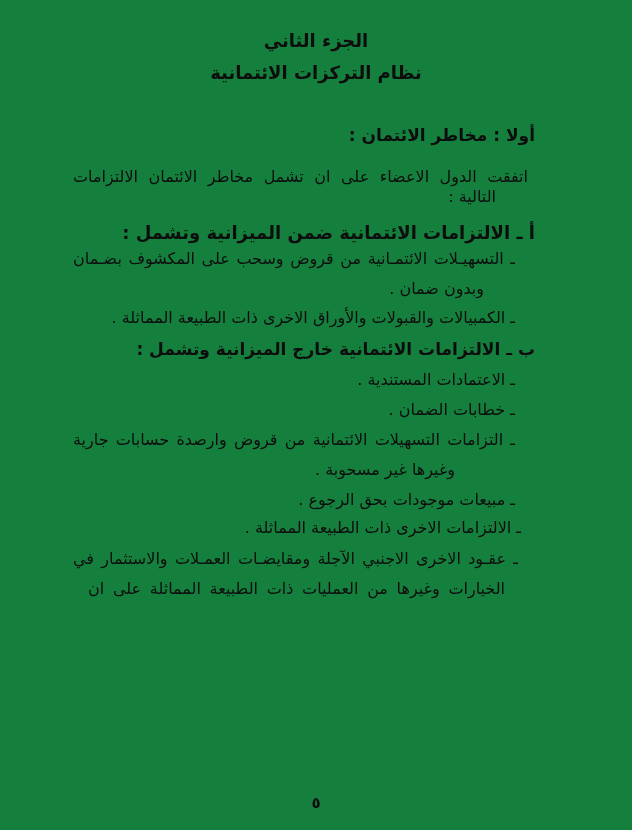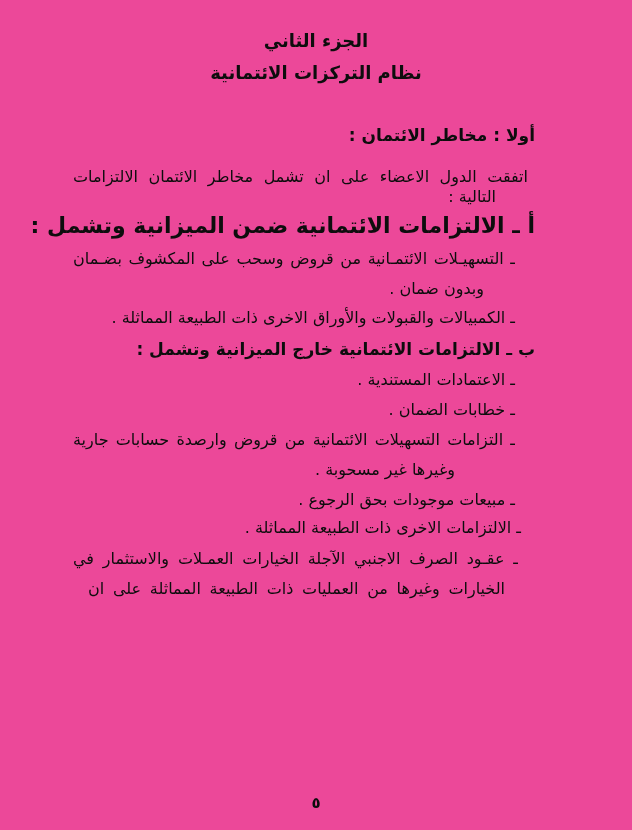"الجزء الثاني" .page { background: #ec4899 -> #15803d }
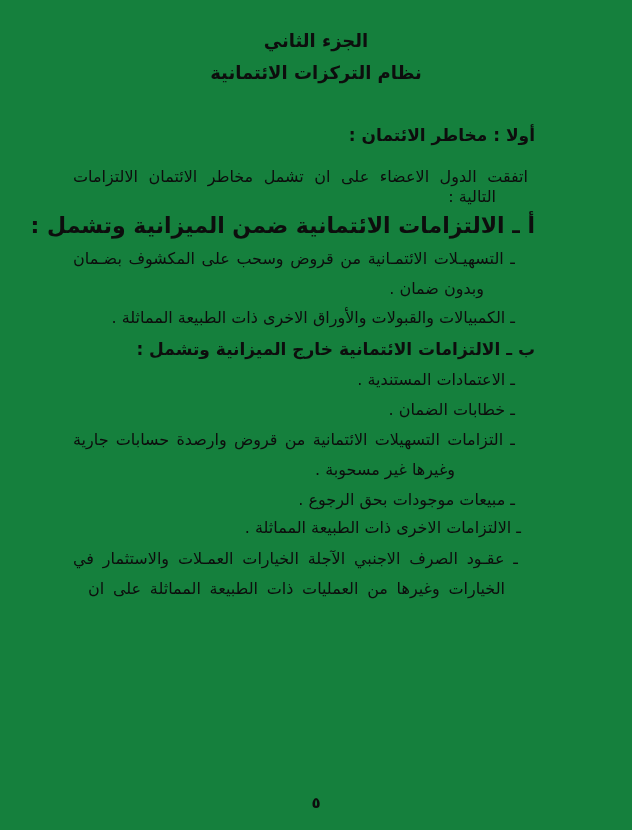"أ ـ الالتزامات الائتمانية ضمن" .l-sec-a { font-size: 22px -> 18px; top: 215px -> 222px }
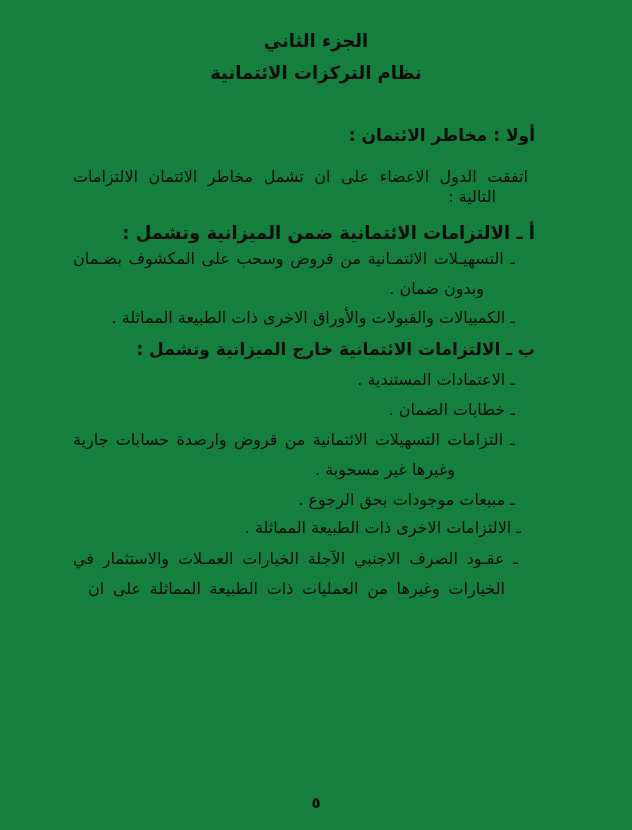"ـ عقـود الصرف الاجنبي الآجلة" div.line { text: الصرف الاجنبي الآجلة الخيارات -> الاخرى الاجنبي الآجلة ومقايضـات }
